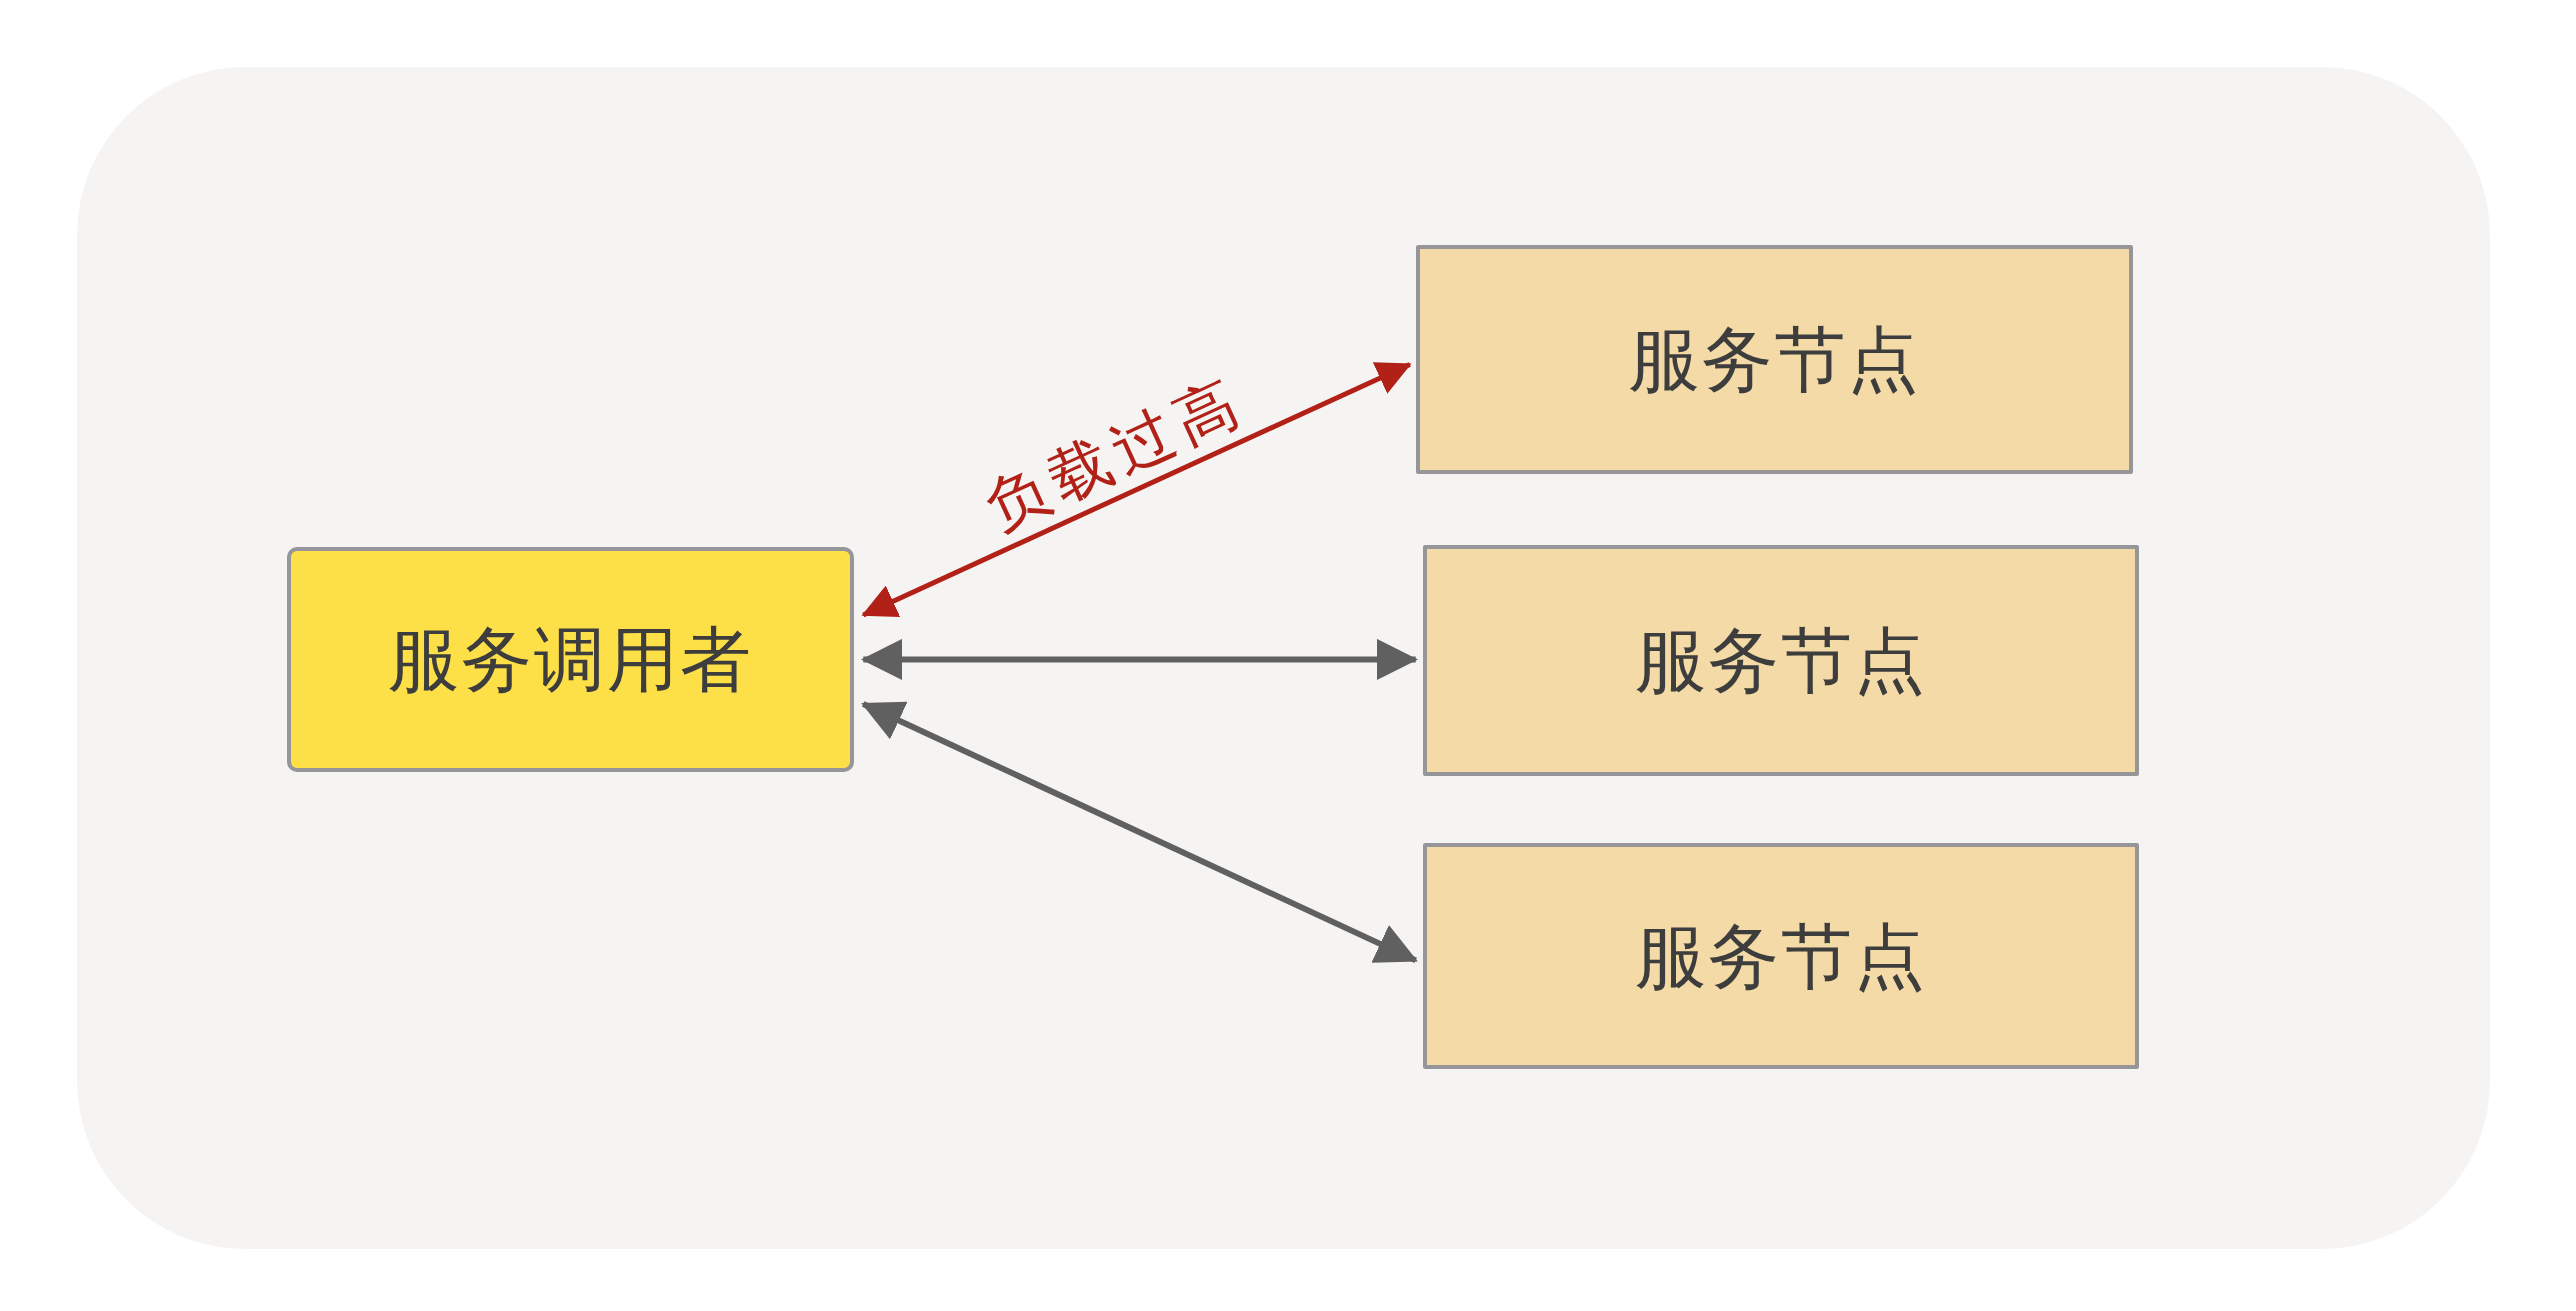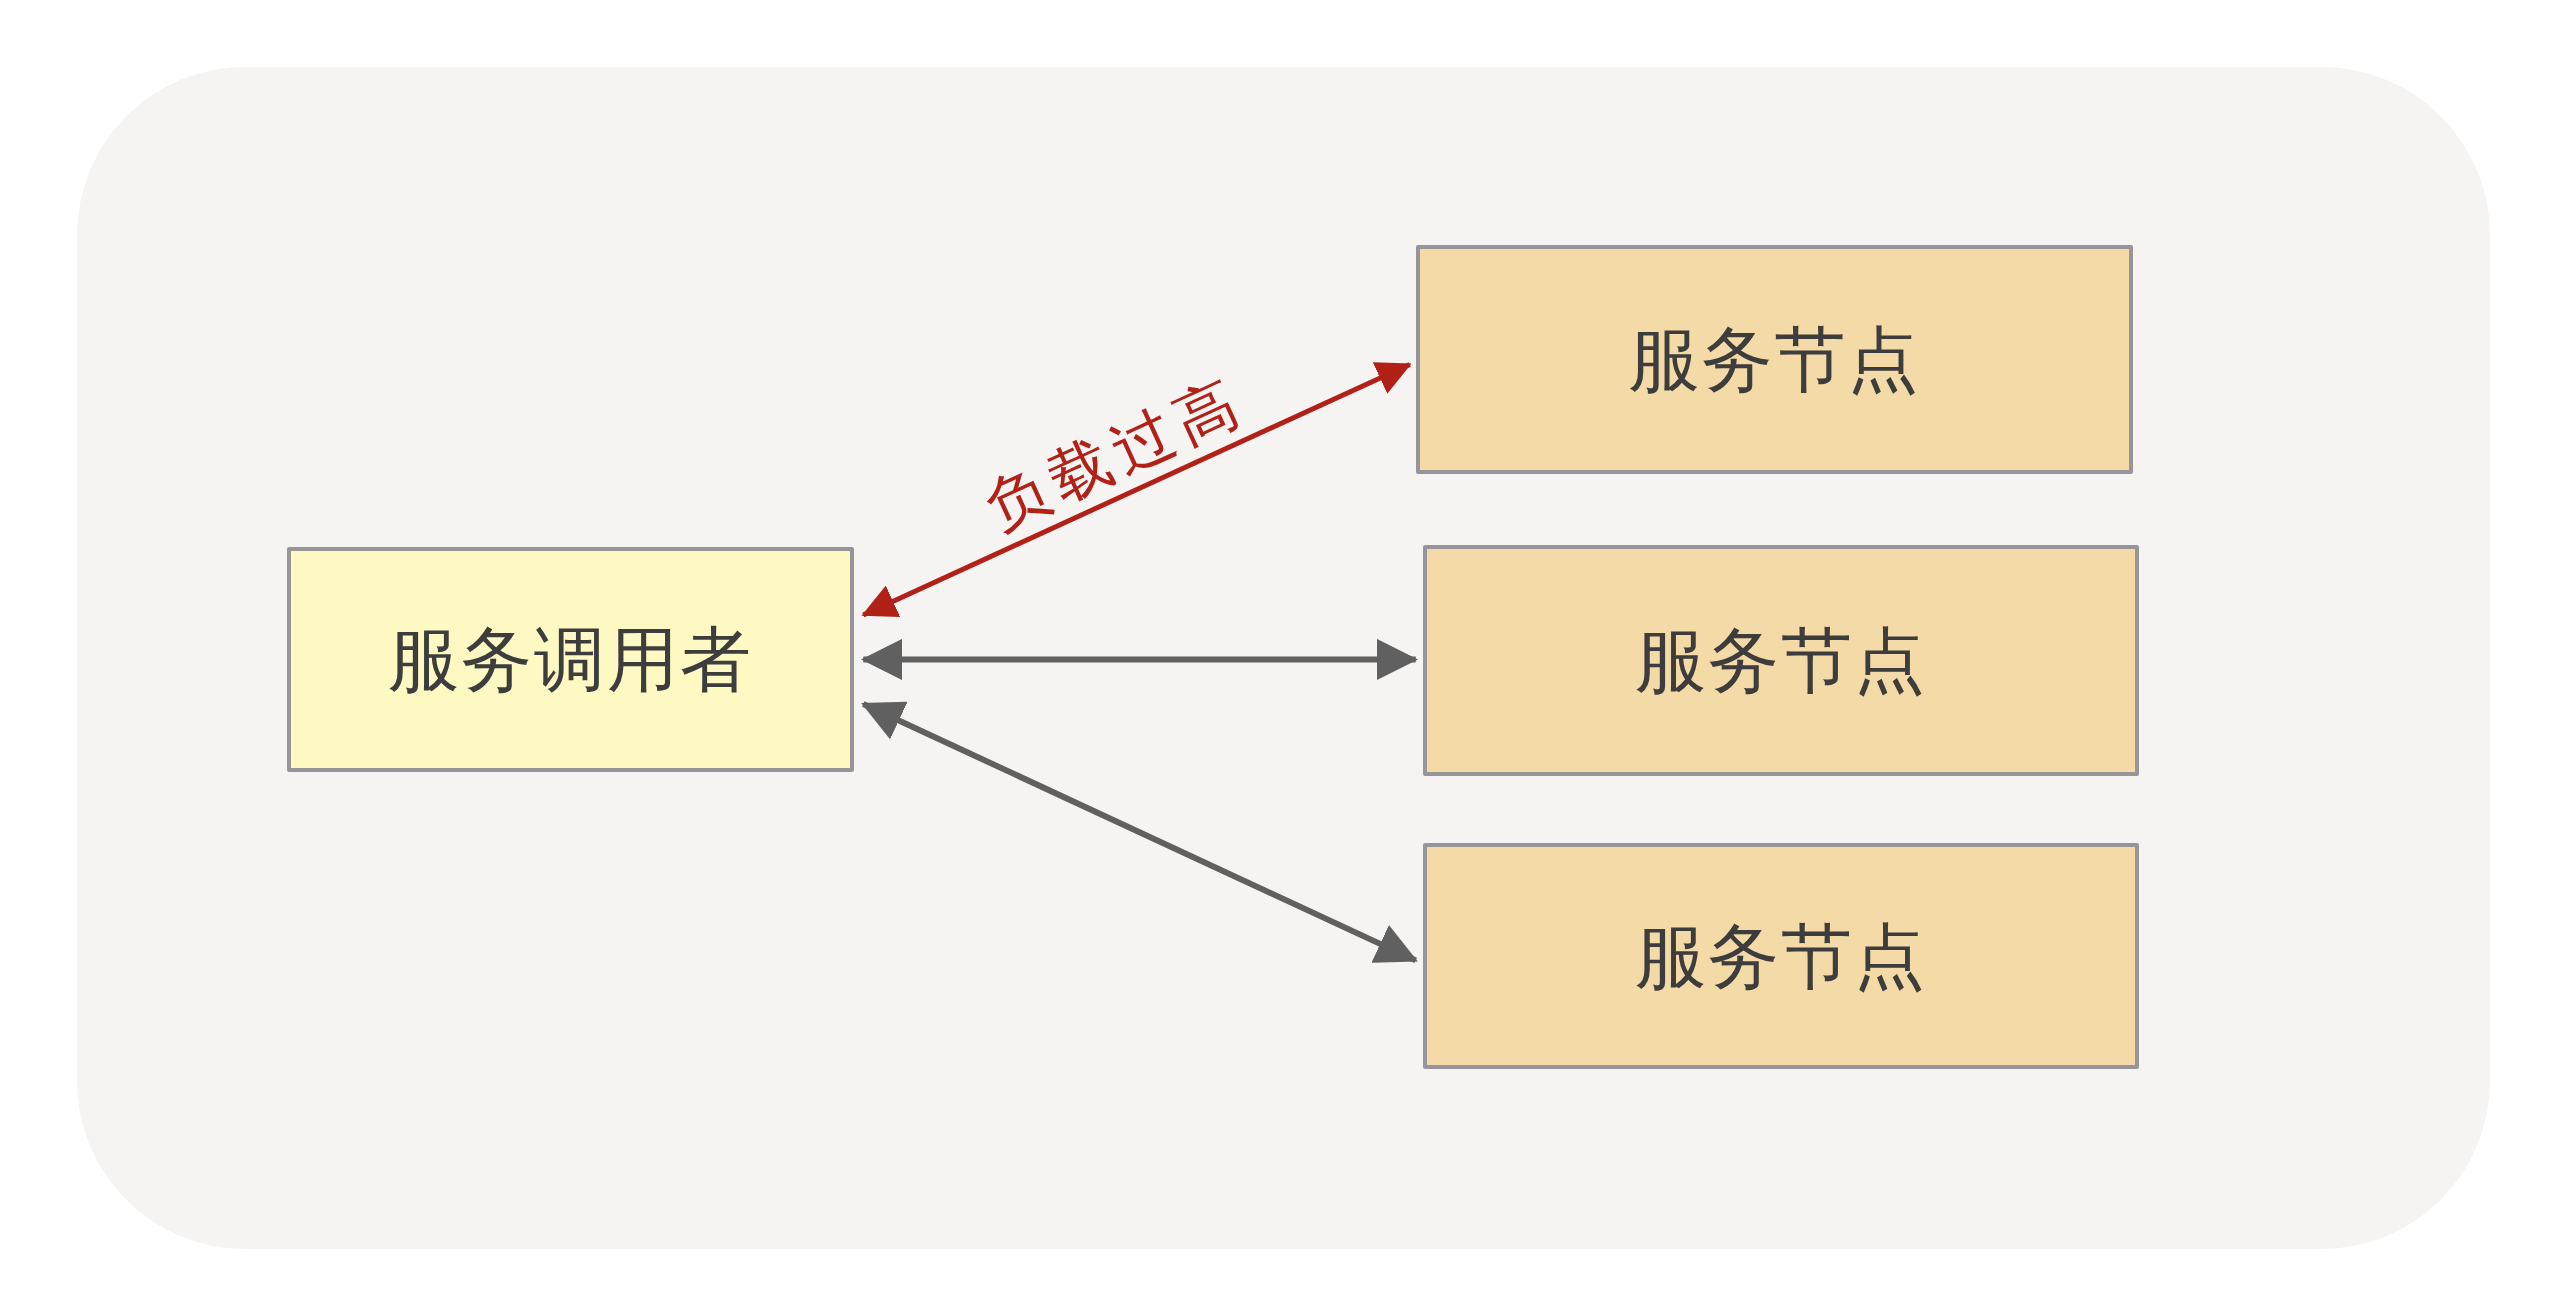"服务调用者" div.node-box { background: #fef9c3 -> #fde047; border-radius: none -> 10px }
